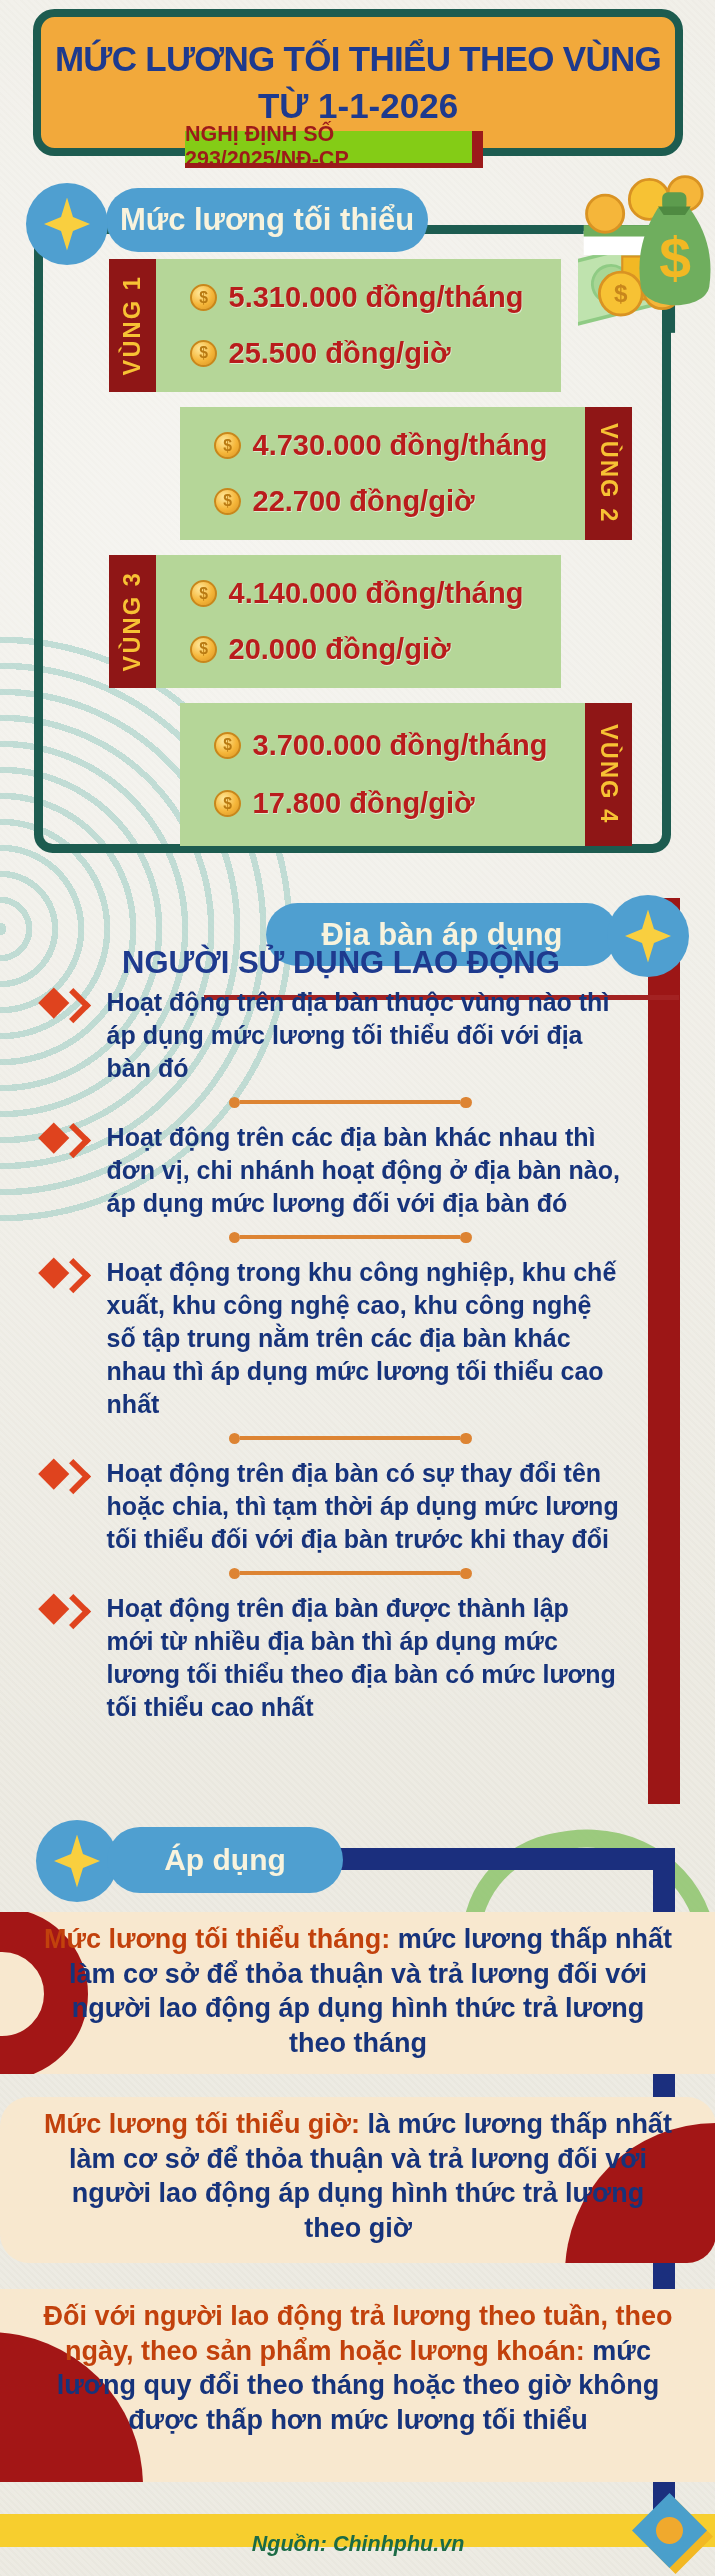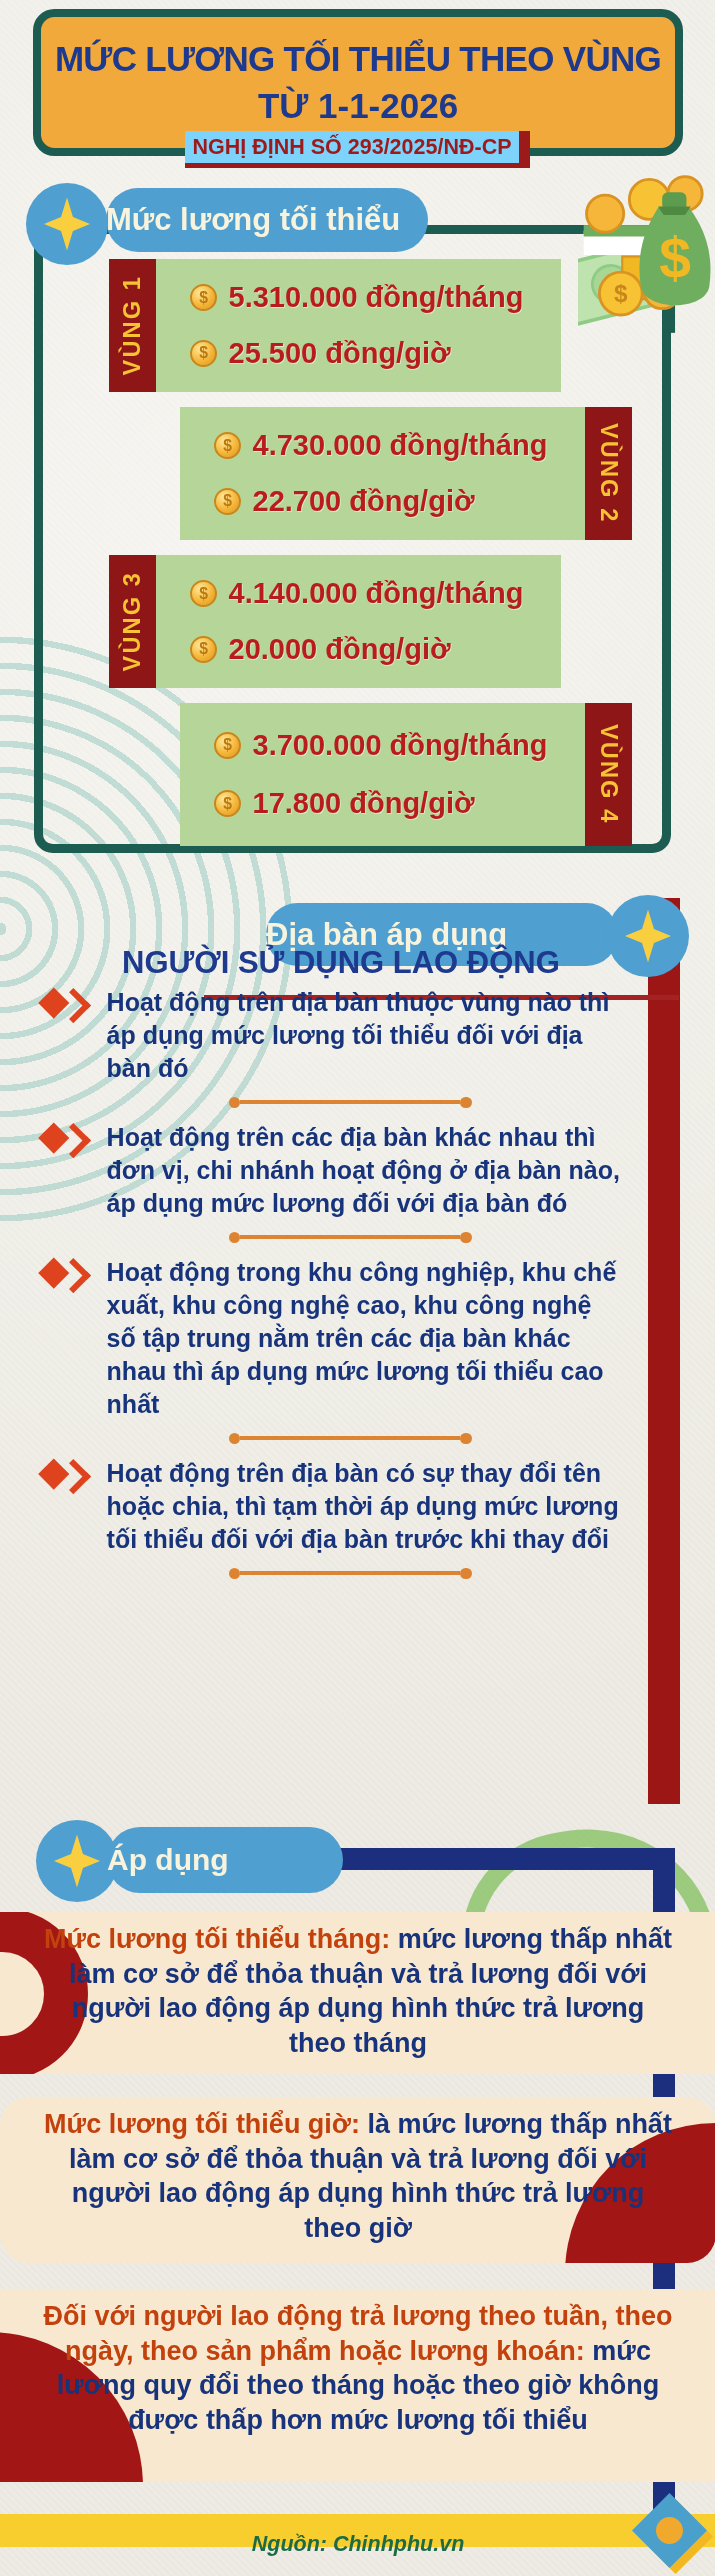"NGHỊ ĐỊNH SỐ 293/2025/NĐ-CP" .badge { background: #7dd3fc -> #84cc16; width: 345px -> 298px }
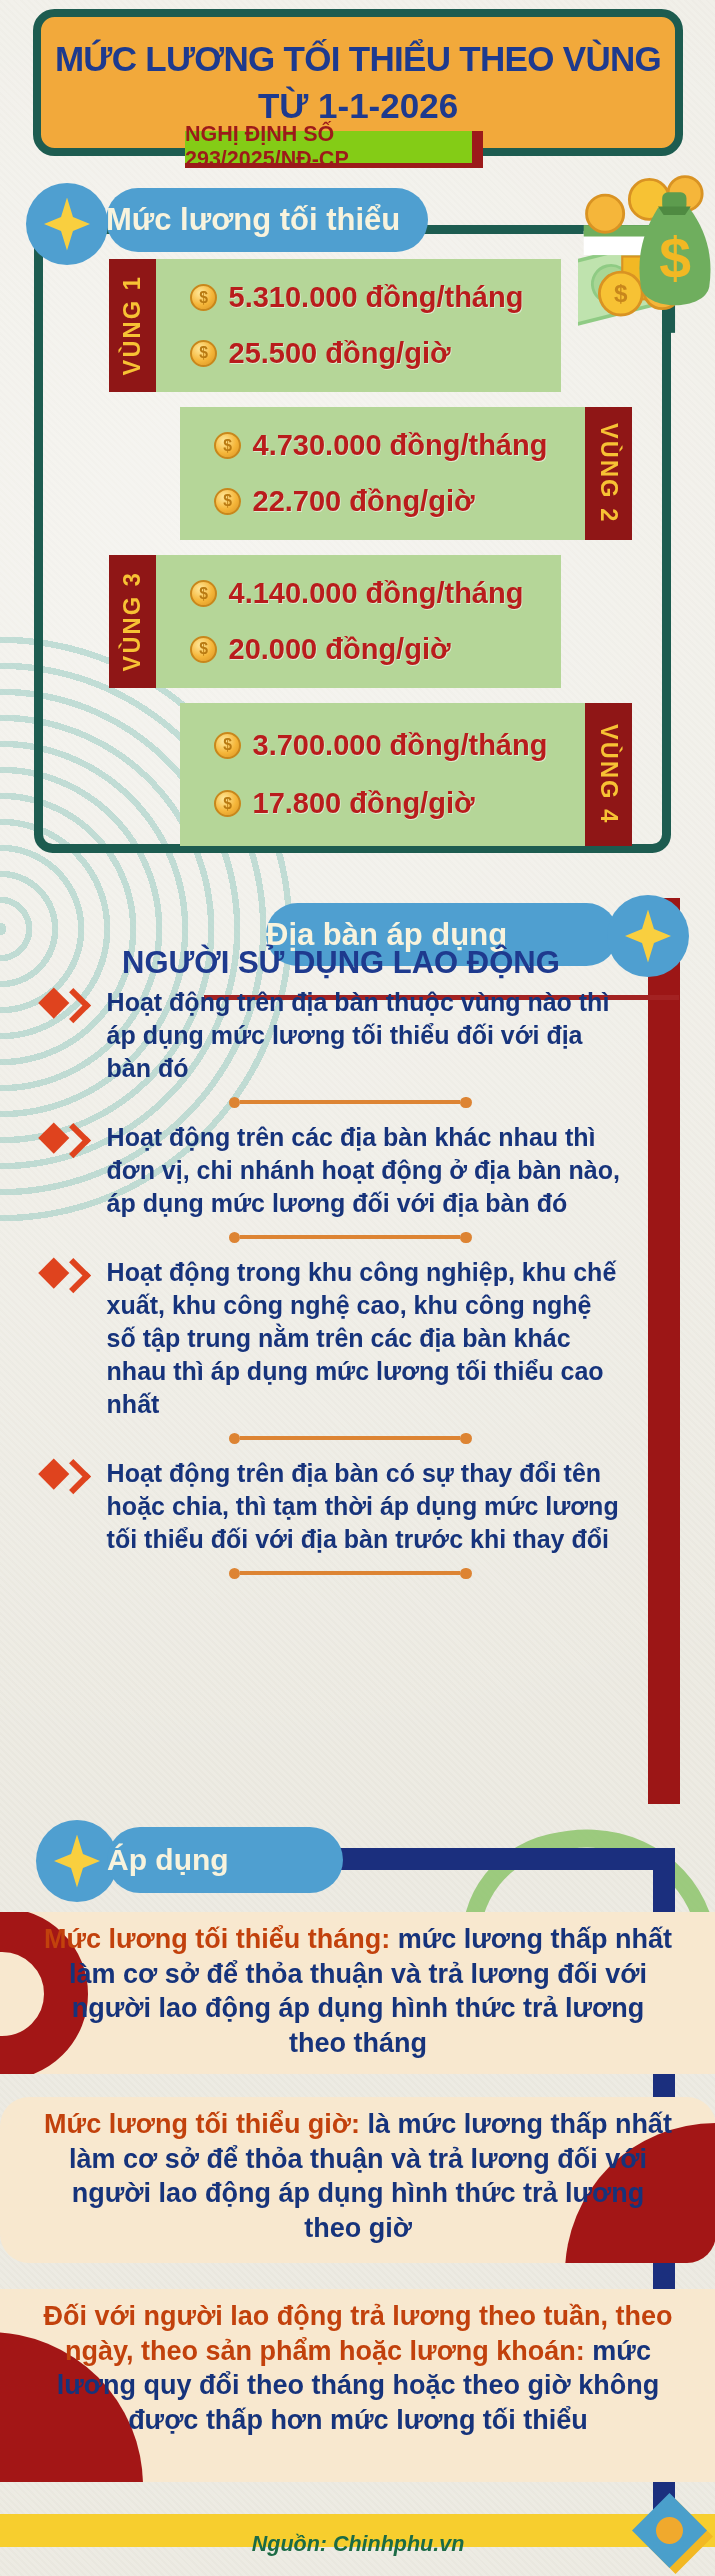"Mức lương tối thiểu" .hdr-pill { justify-content: none -> center }
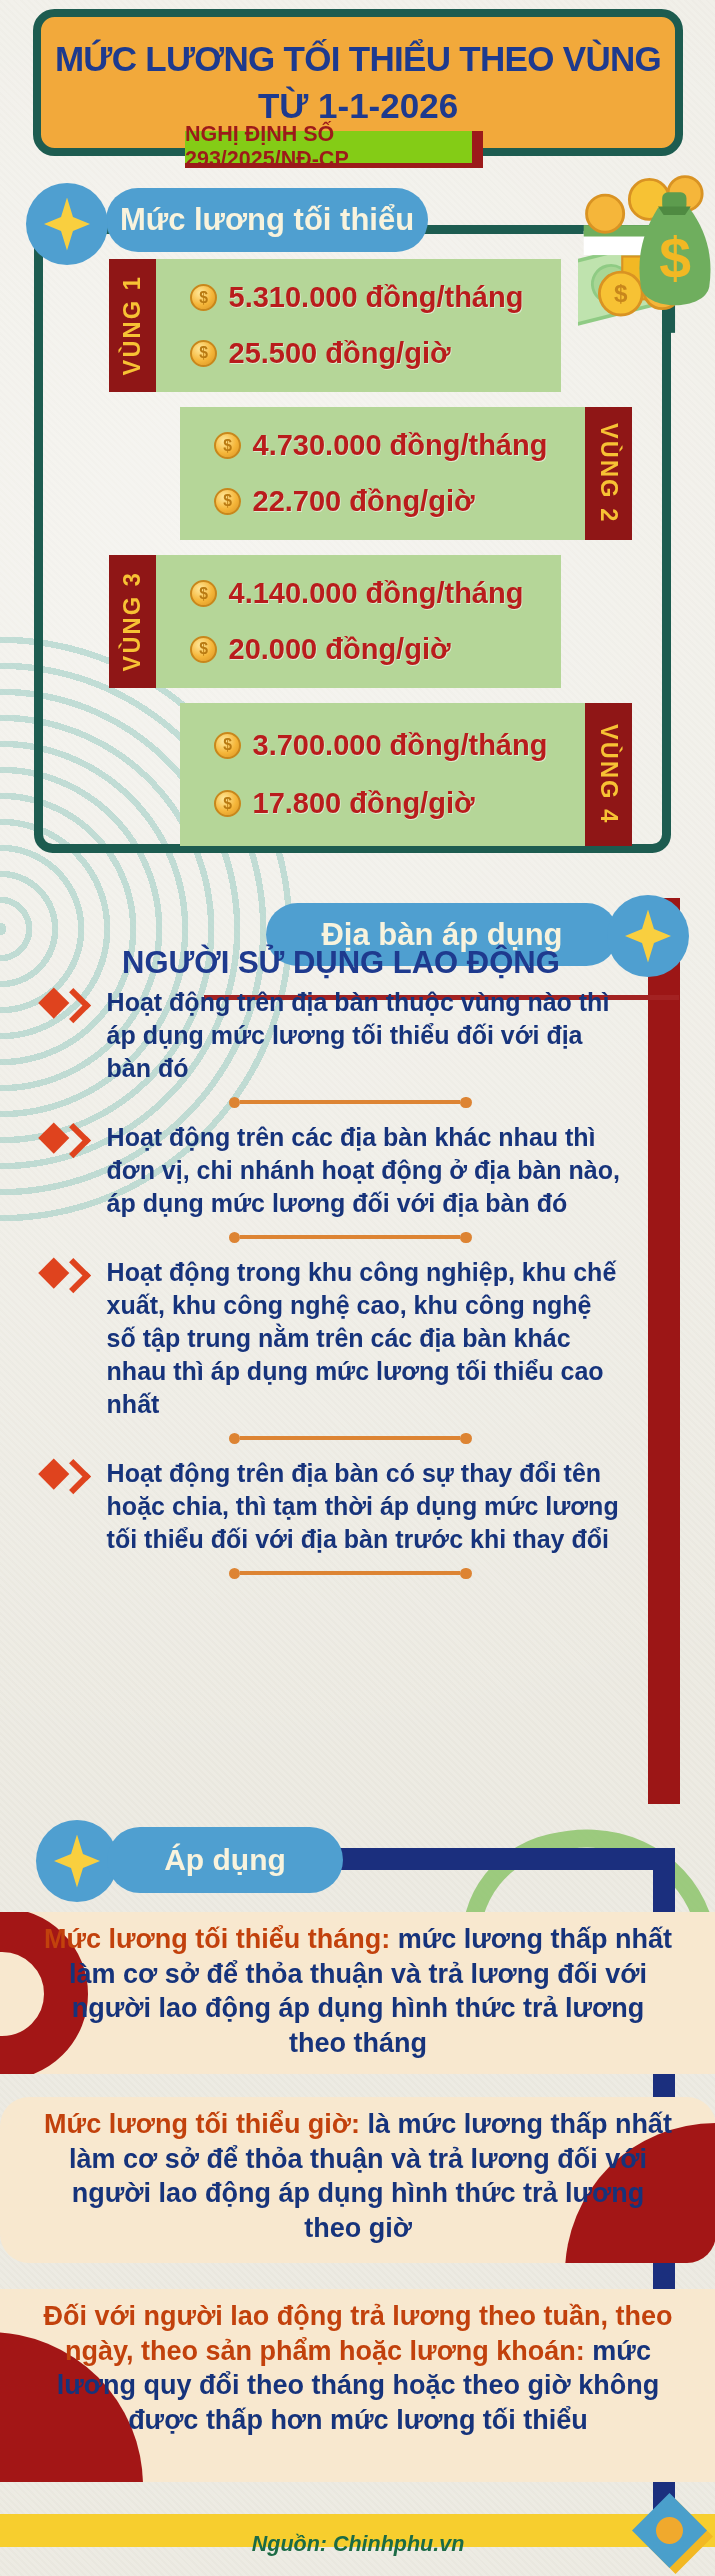"Hoạt động trên địa bàn được" div.bullet { html: none -> <div> <span></span> <div>Hoạt động trên địa bàn được thành lập mới từ nhiều địa bàn thì áp dụng mức lương tối thiểu theo địa bàn có mức lương tối thiểu cao nhất</div> </div> }
